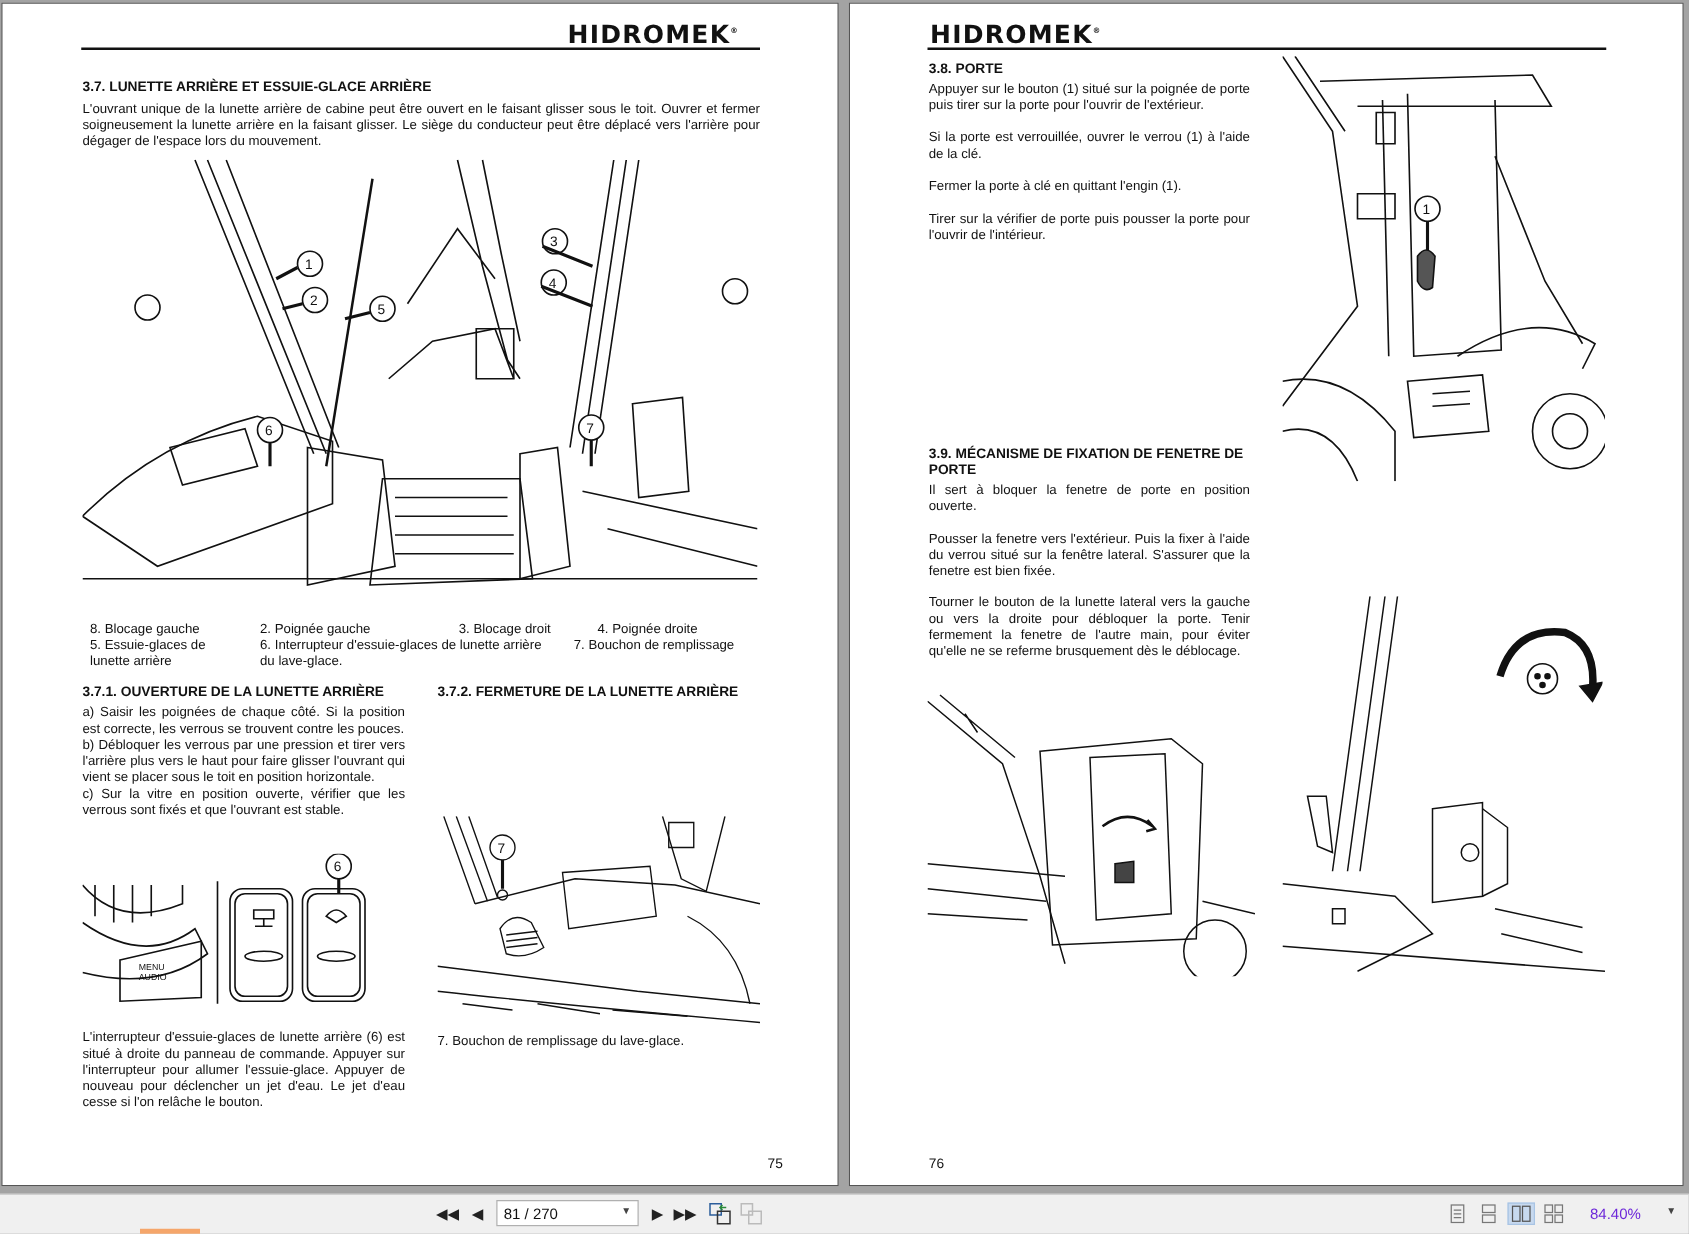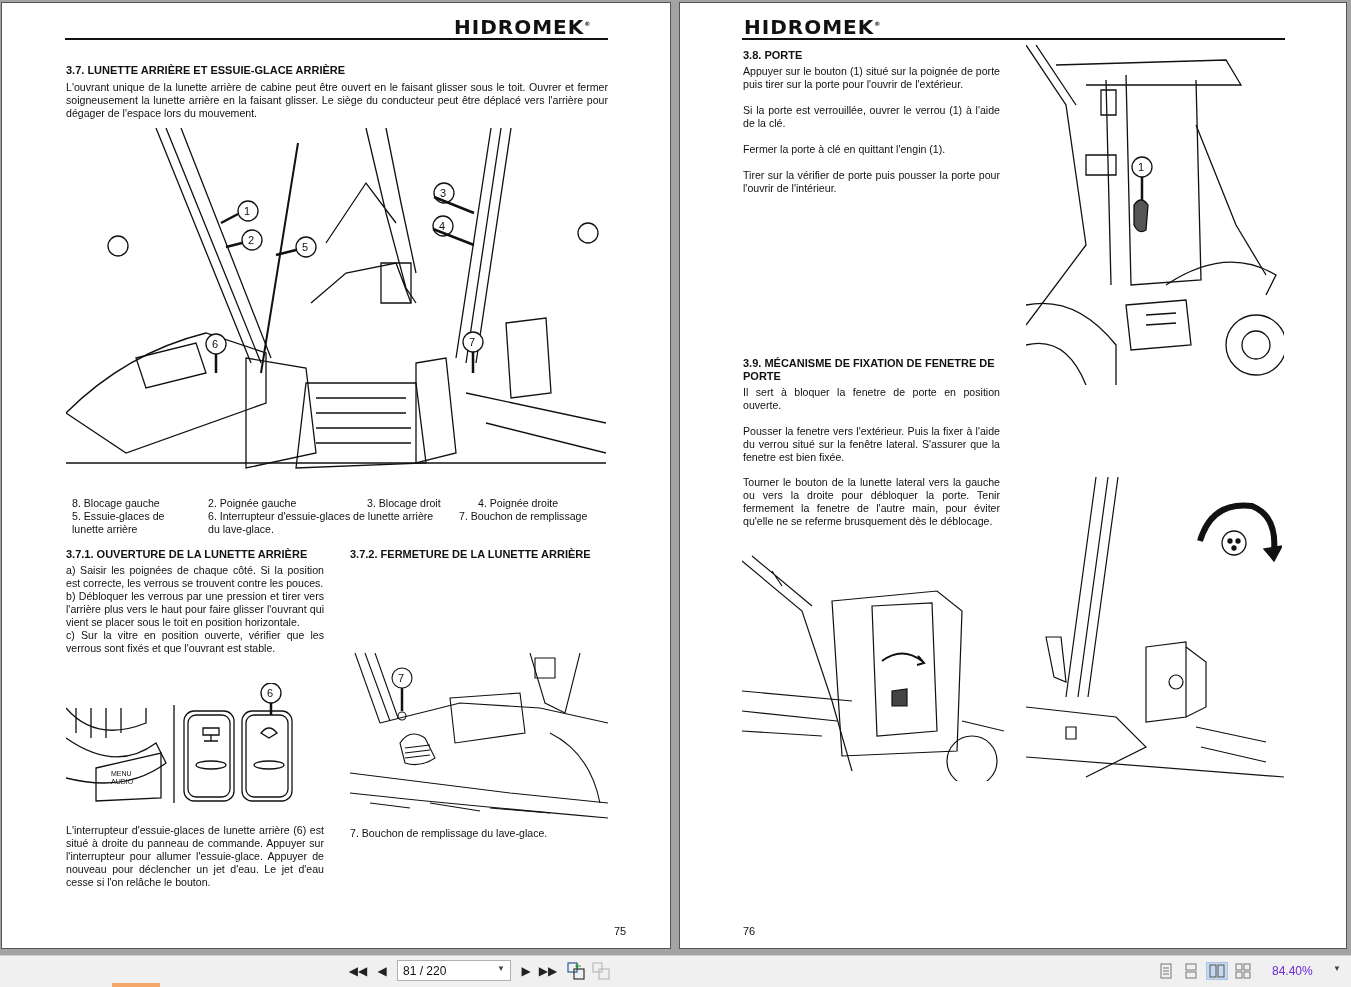"81 / 220" span { text: 220 -> 270 }
